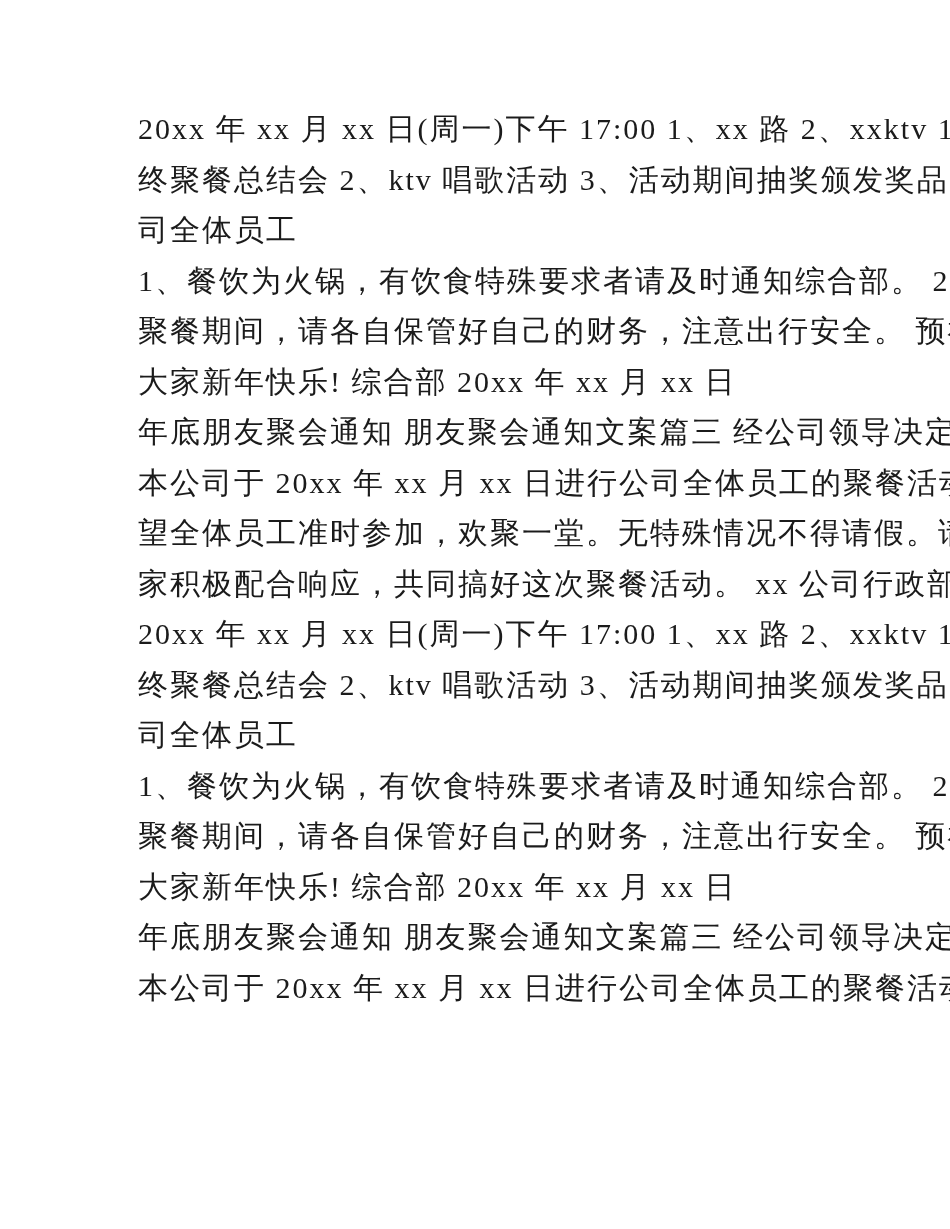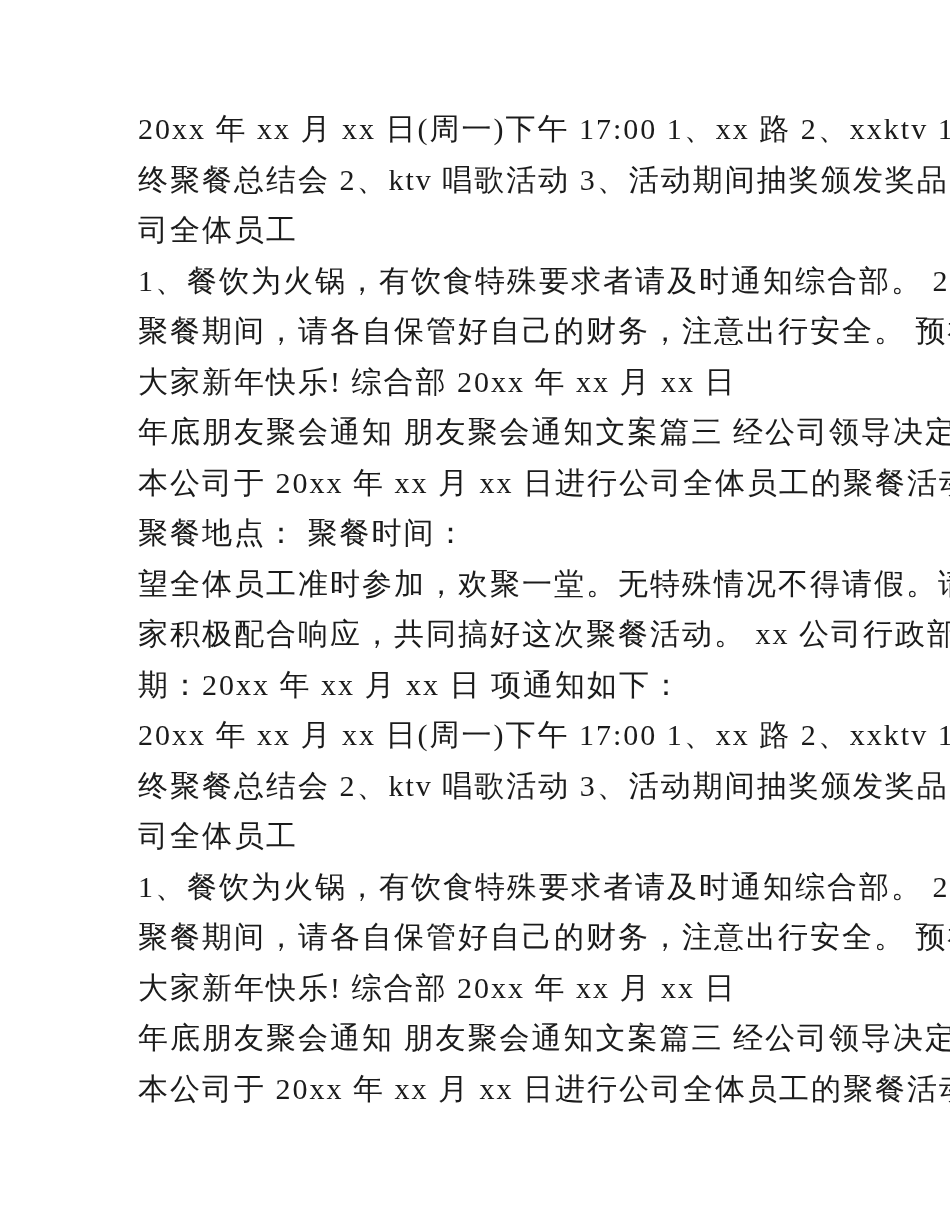"聚餐地点： 聚餐时间：" div.doc-line { html: <div>聚餐地点： 聚餐时间：</div> -> none }
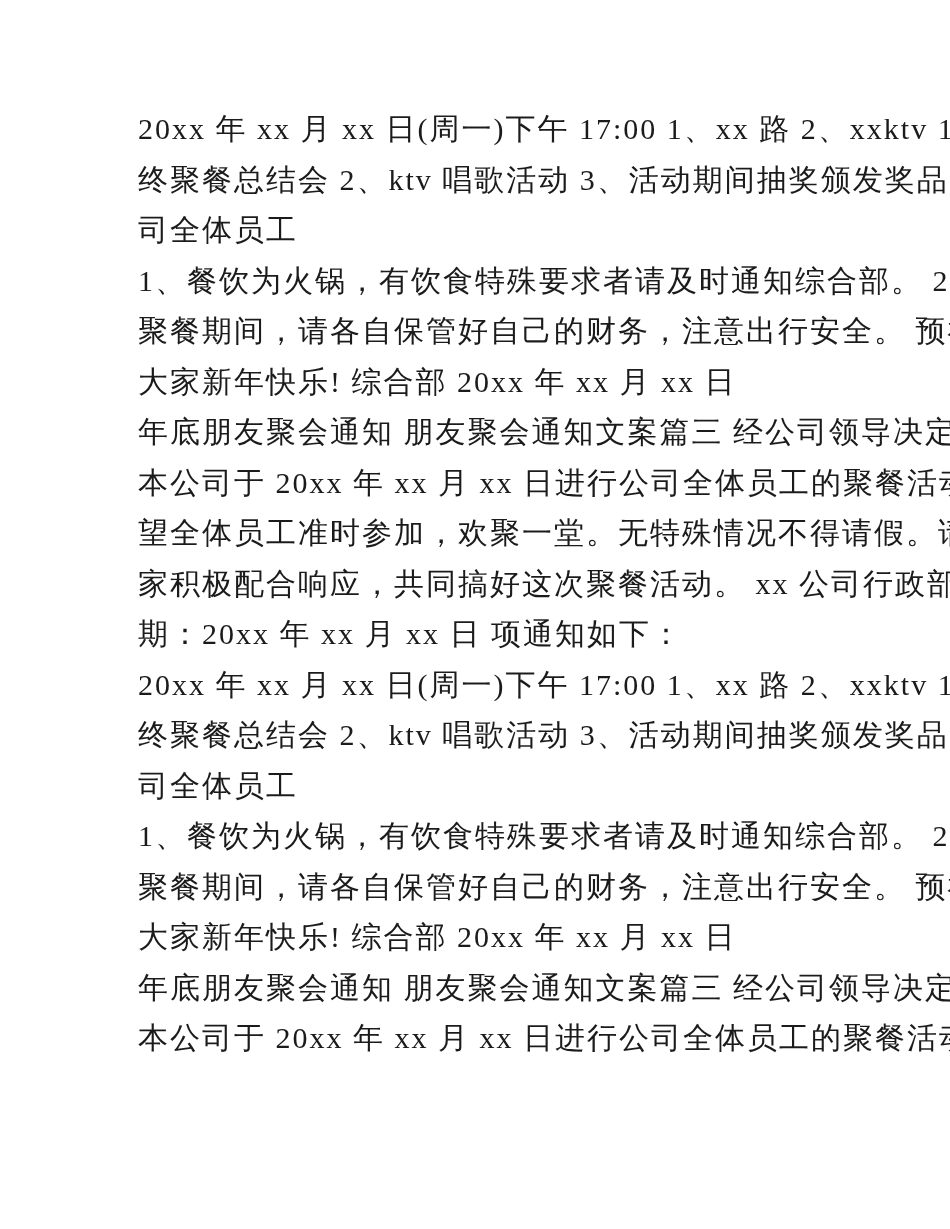"期：20xx 年 xx 月 xx" div.doc-line { html: <div>期：20xx 年 xx 月 xx 日 项通知如下：</div> -> none }
